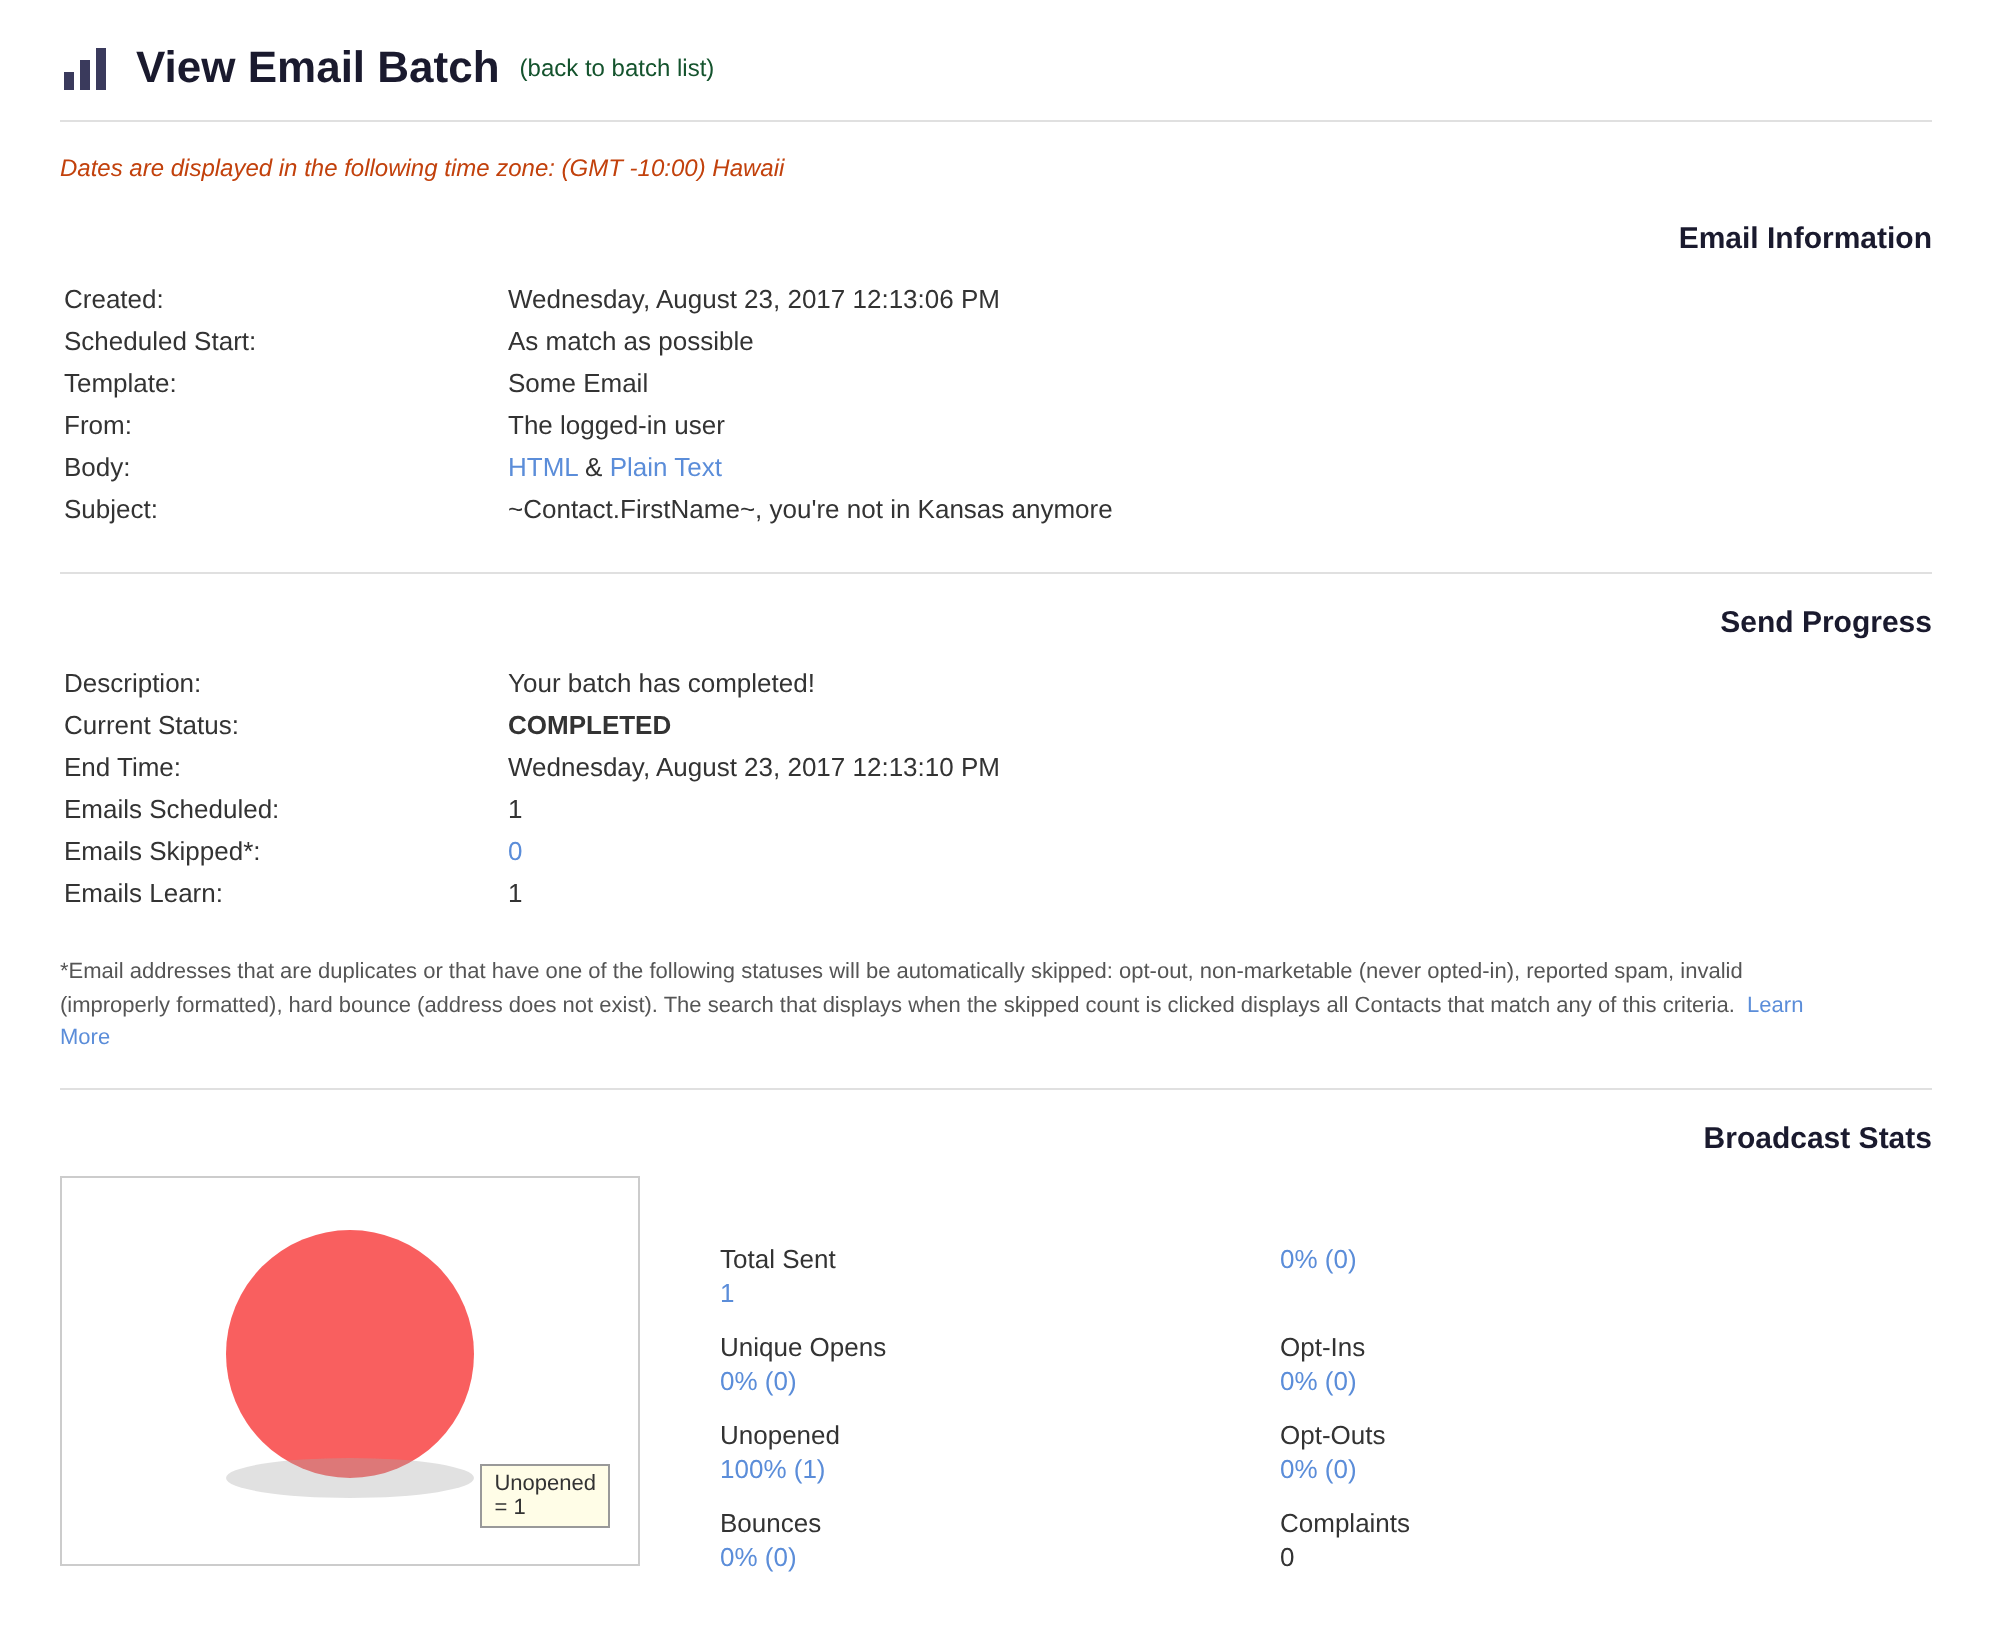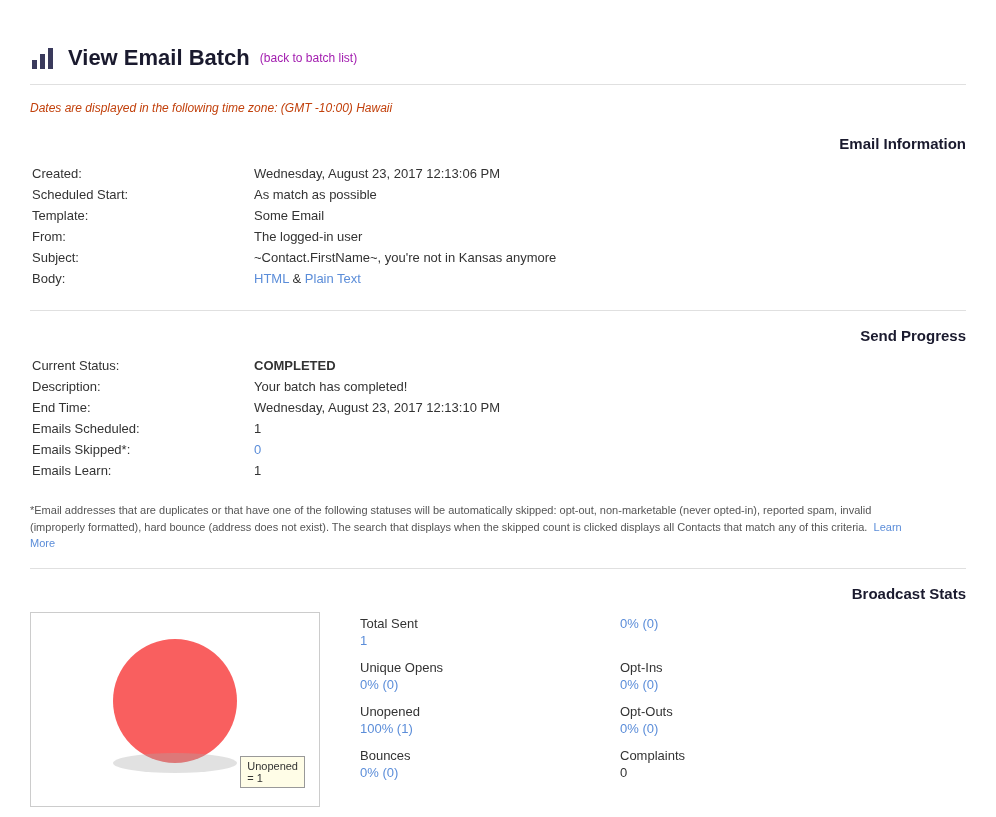"View Email Batch" .page-header { margin-top: 24px -> none }
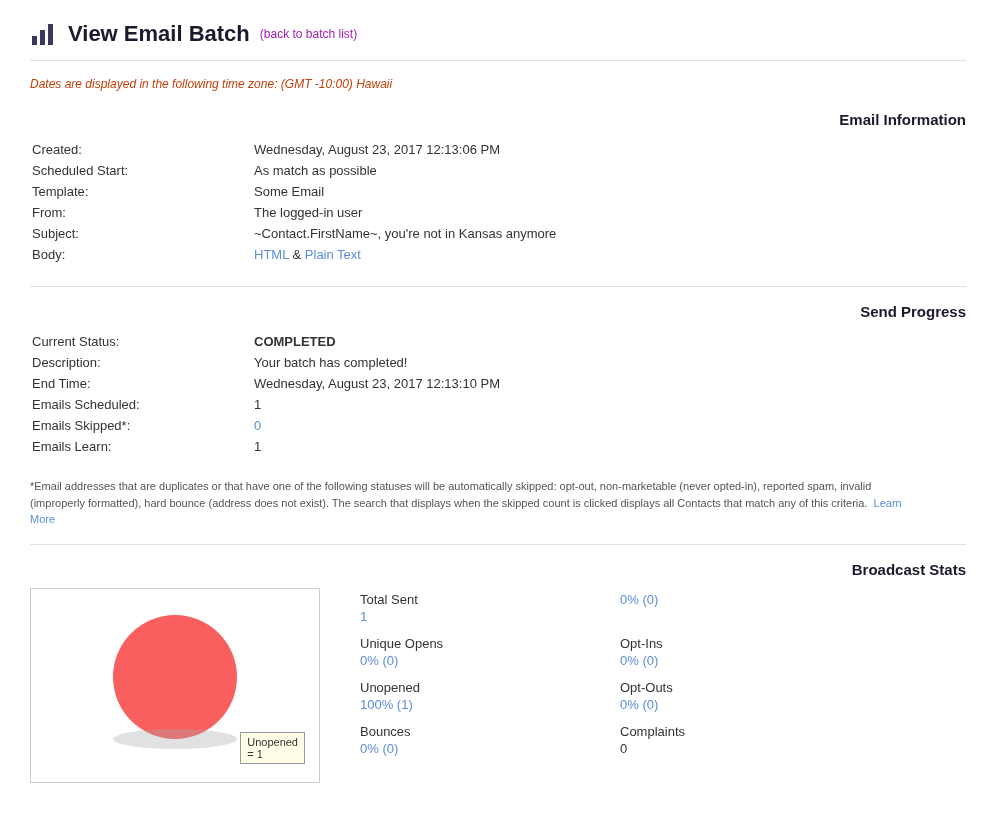"(back to batch list)" .back-link { color: #a21caf -> #14532d }
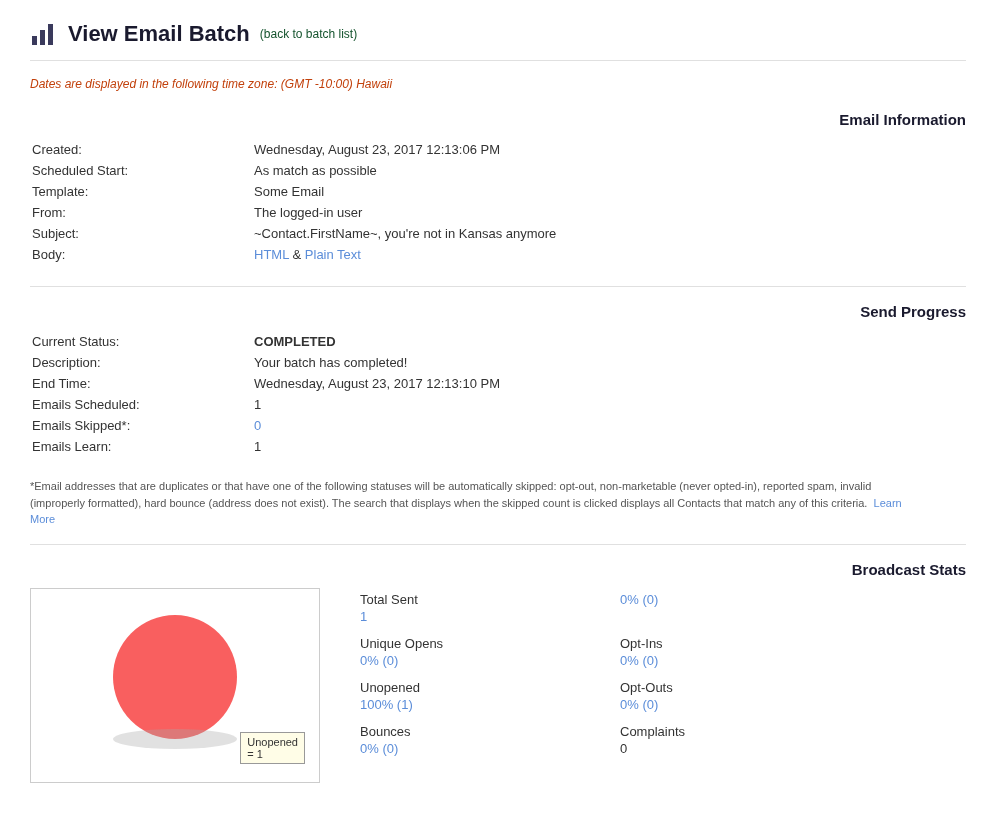"Subject:" tr { order: before "Body:" -> after "Body:" }
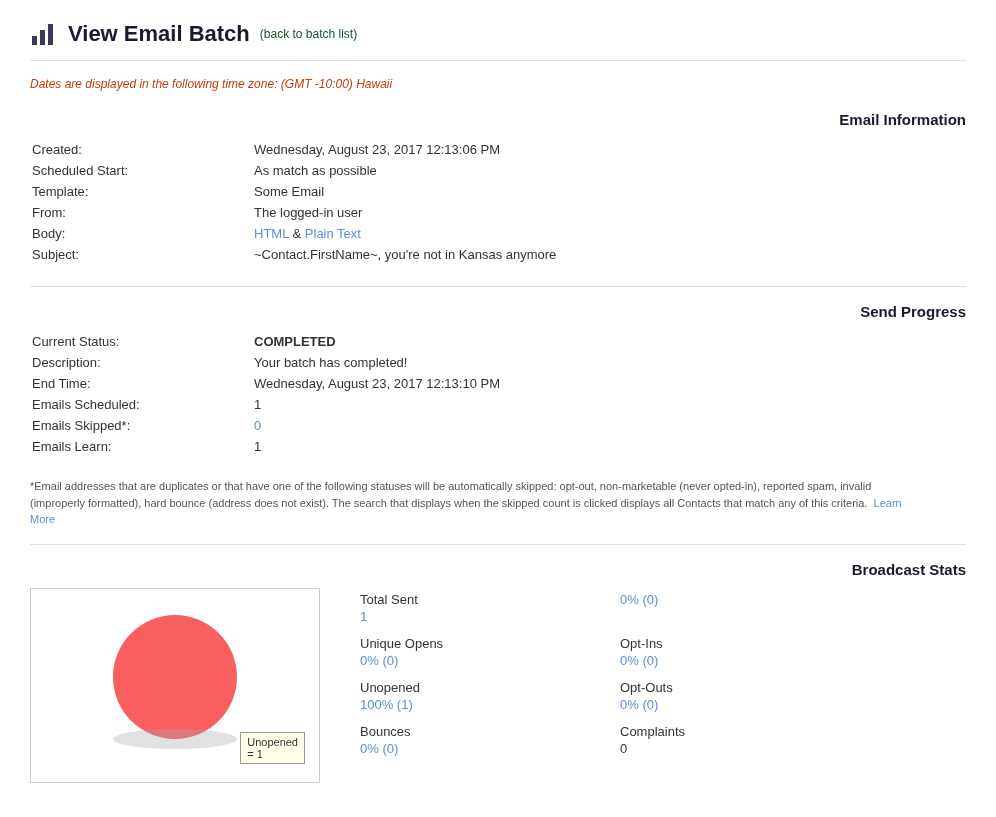"Current Status:" tr { order: before "Description:" -> after "Description:" }
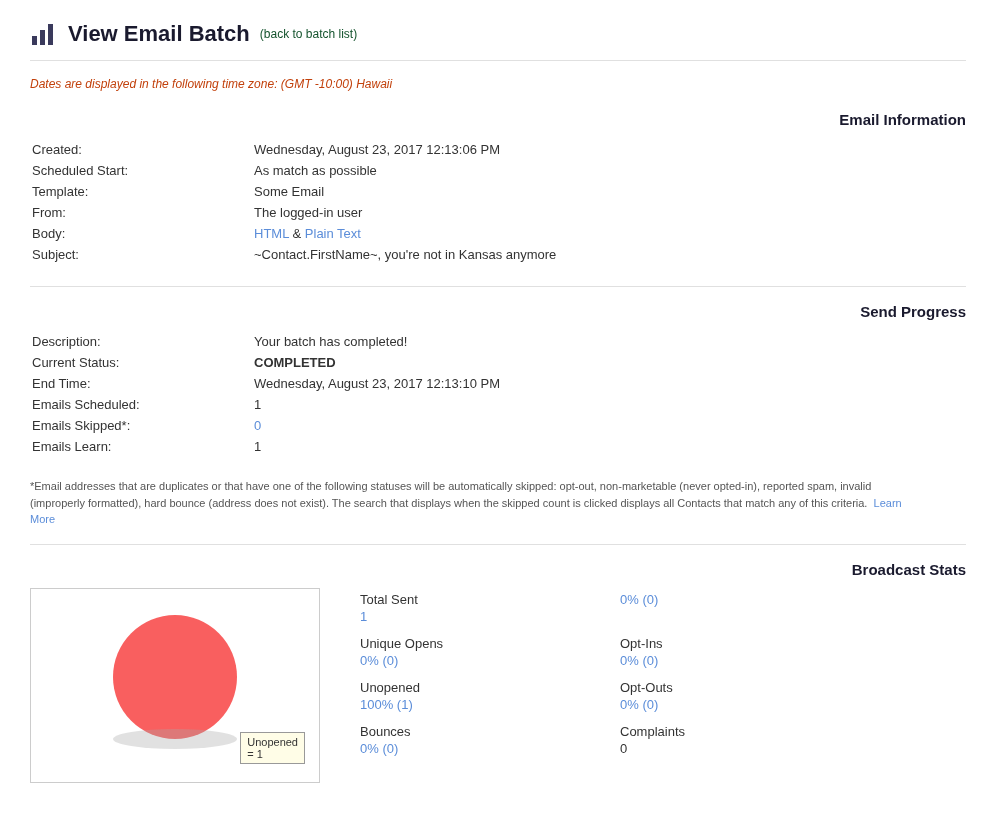"Total Sent" .stats-grid { gap: 12px 40px -> 12px 60px; margin-top: none -> 30px }
